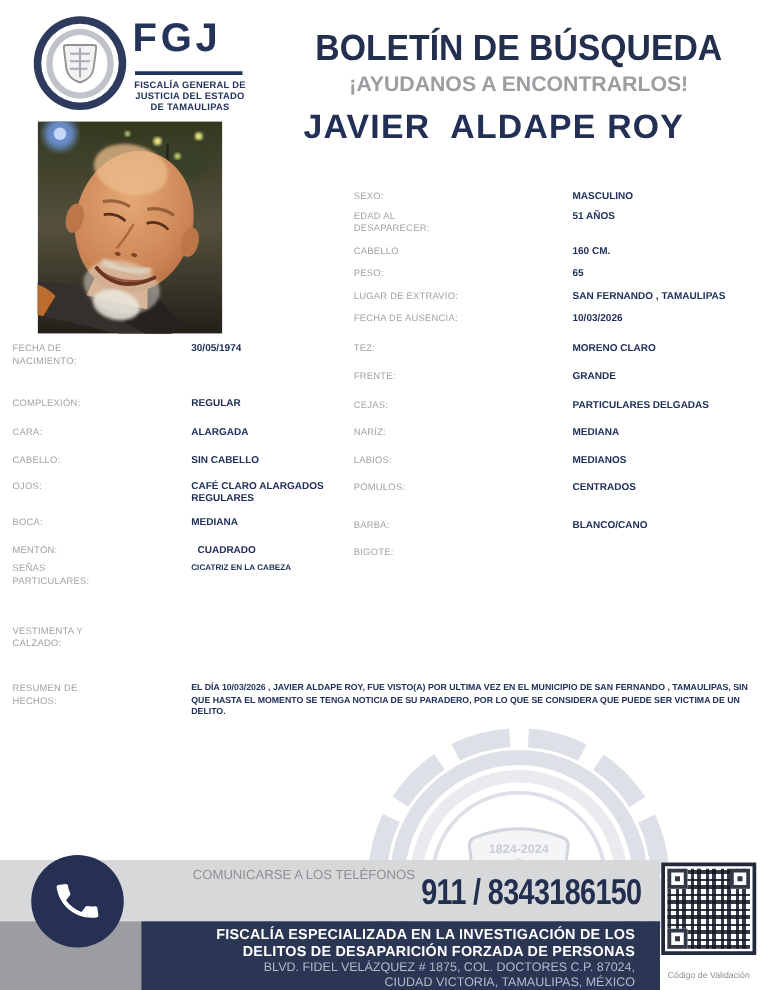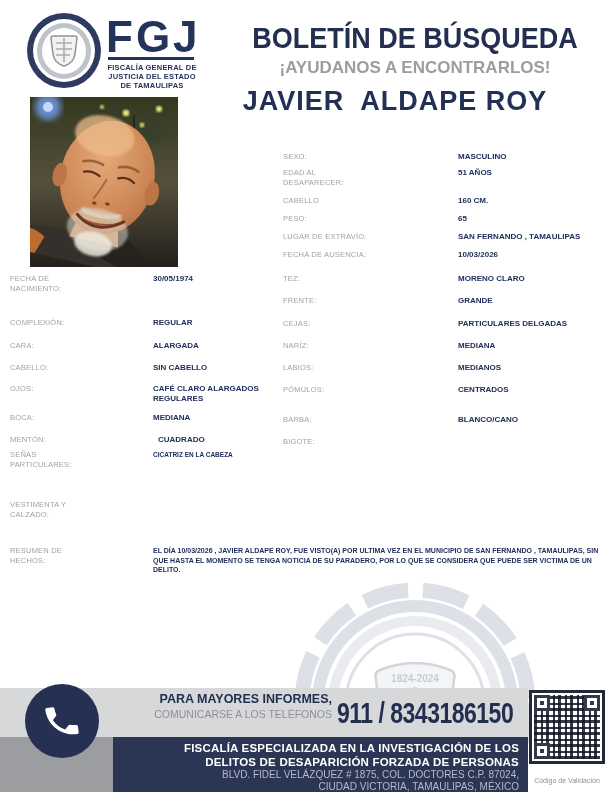"FGJ" .fgj { font-size: 44px -> 32px }
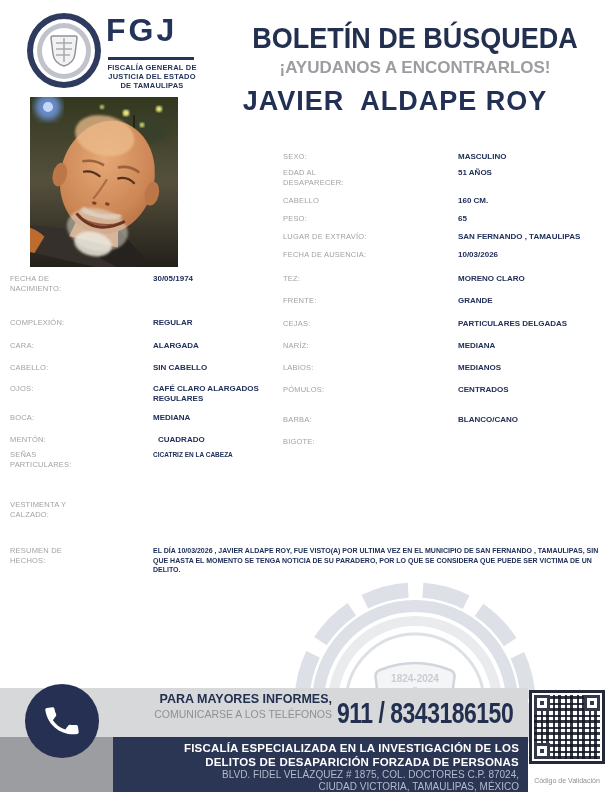"PARA MAYORES INFORMES," div.info-l1 { html: <div>PARA MAYORES INFORMES,</div> -> none }
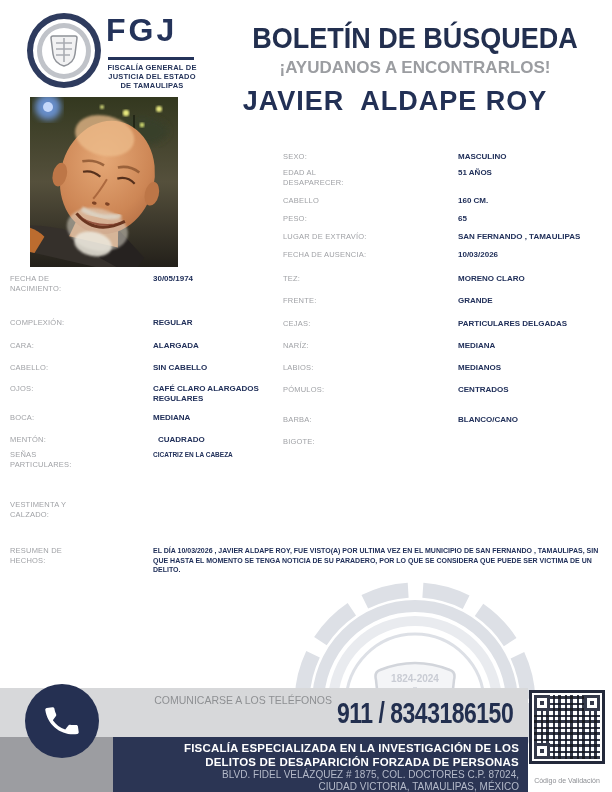"FISCALÍA ESPECIALIZADA EN LA" .band-navy { padding: 5px 9px 0 0 -> 5px 20px 0 0 }
